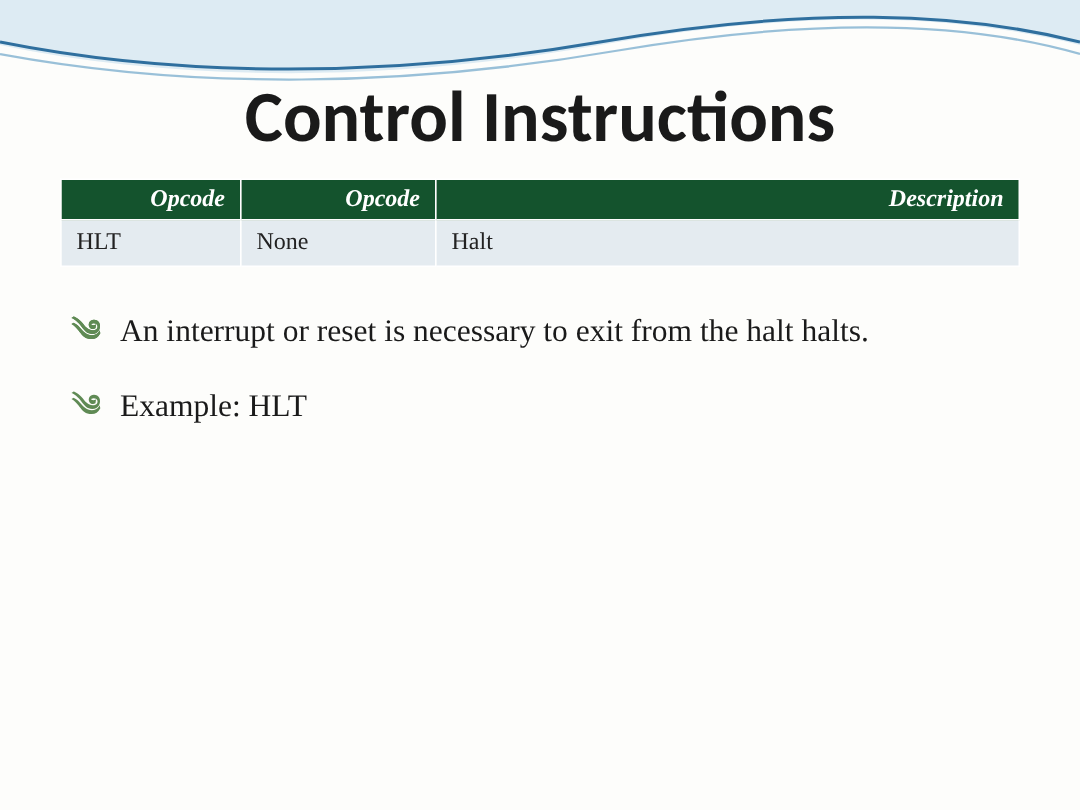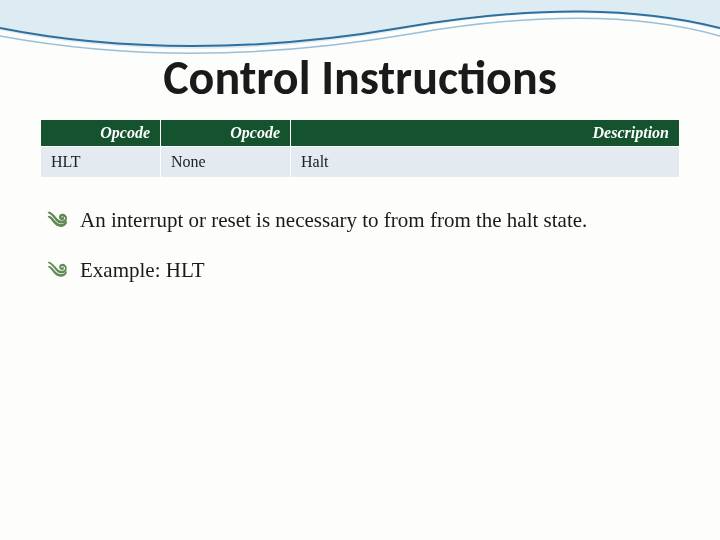"An interrupt or reset is" span { text: from from the halt state -> exit from the halt halts }
